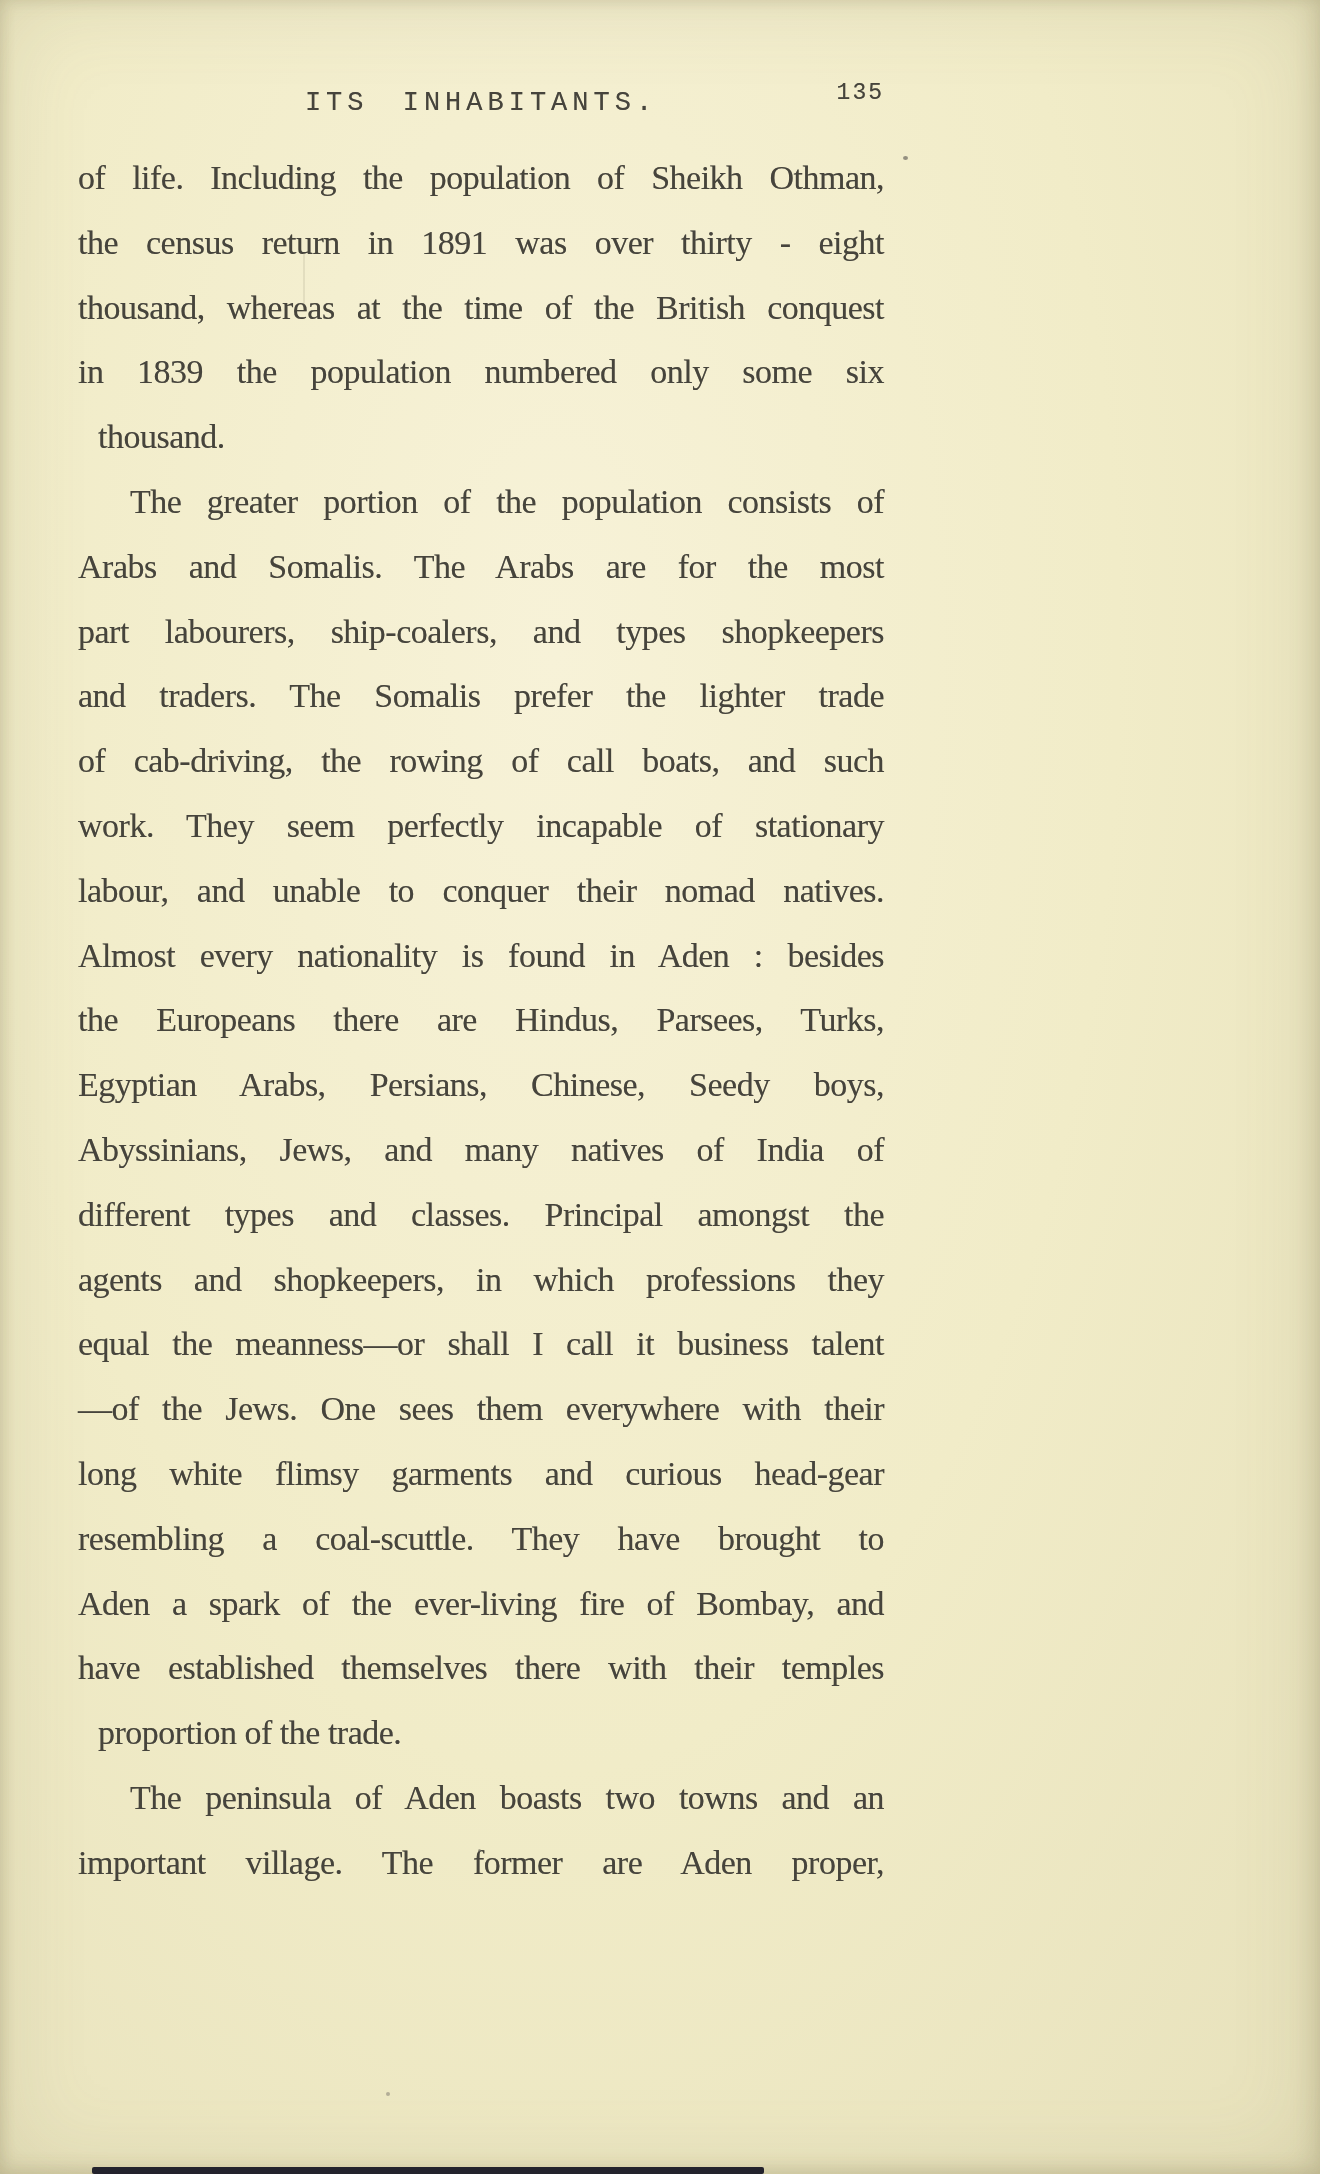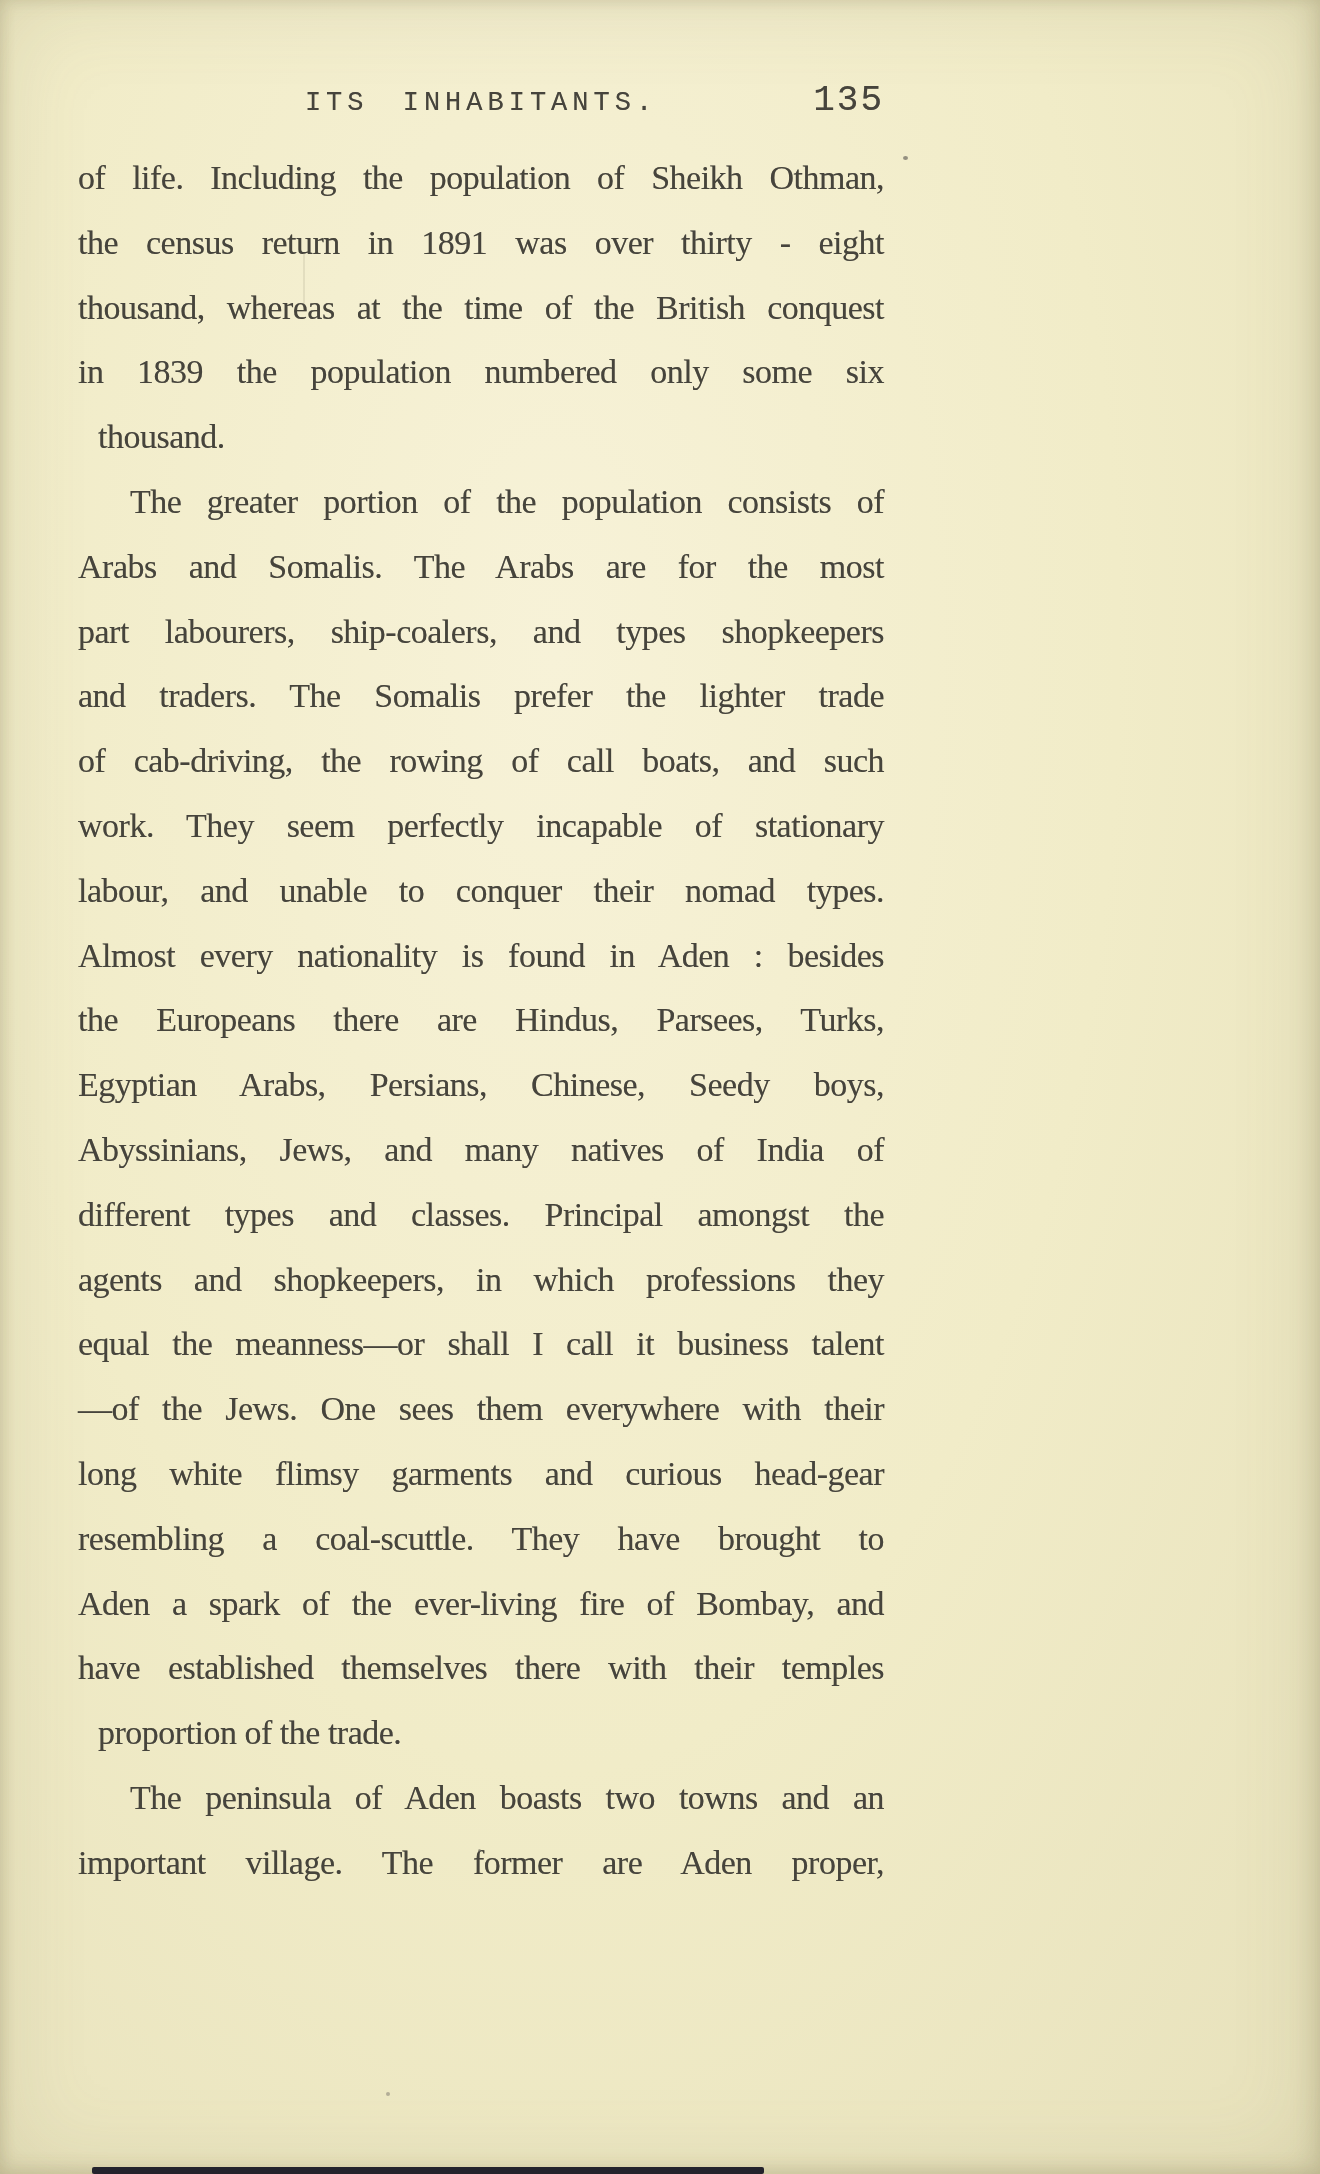"135" .page-number { font-size: 36px -> 23px }
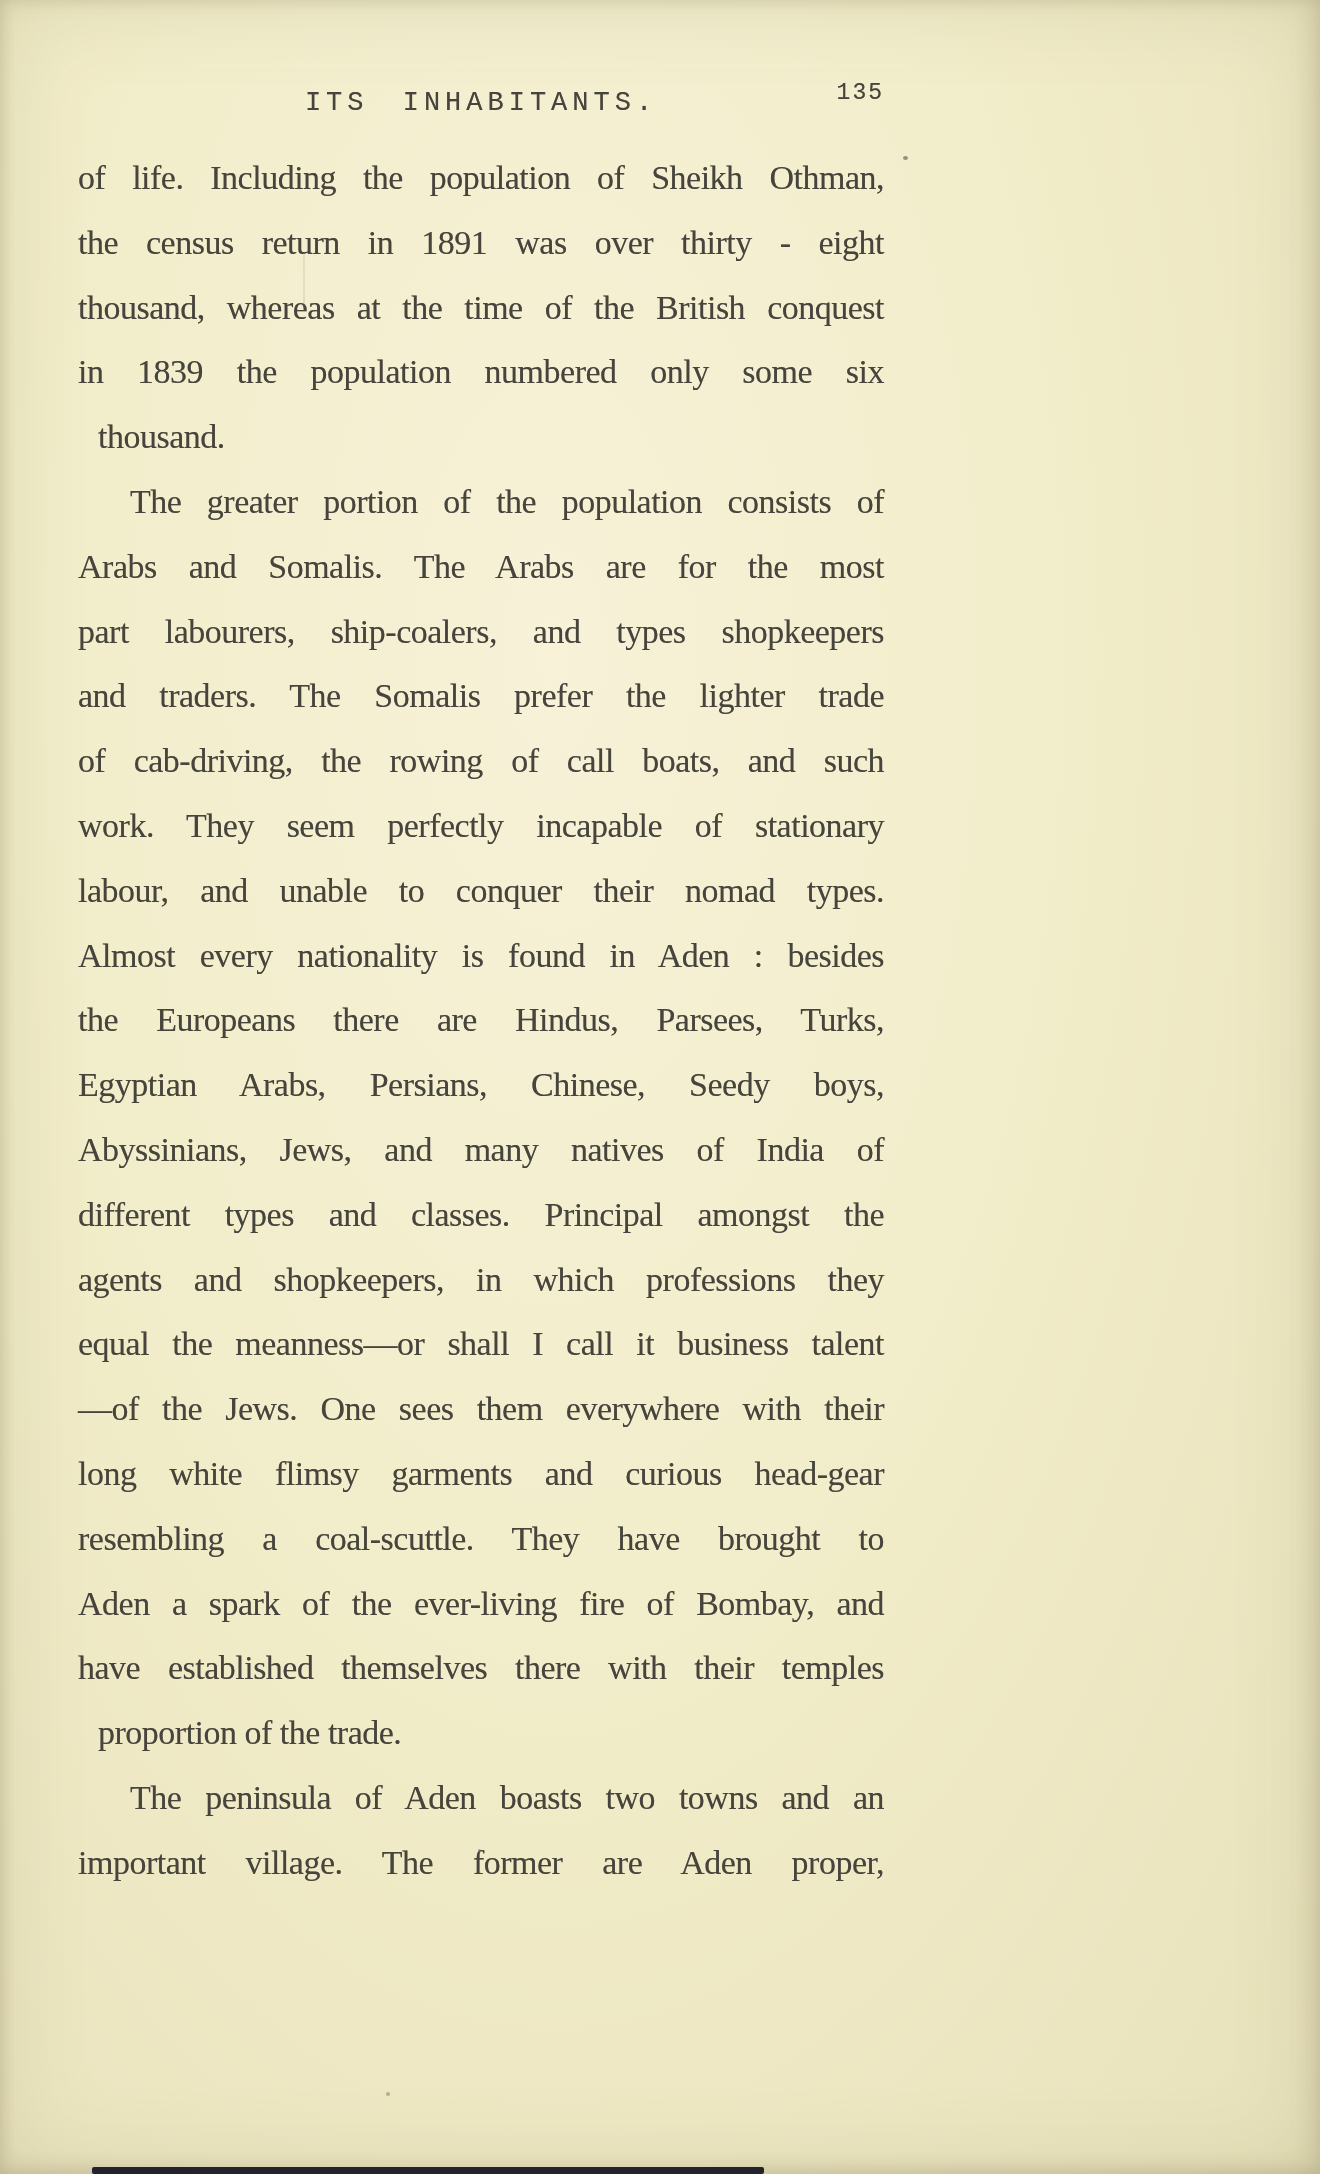"labour, and unable to conquer" div.line { text: types -> natives }
